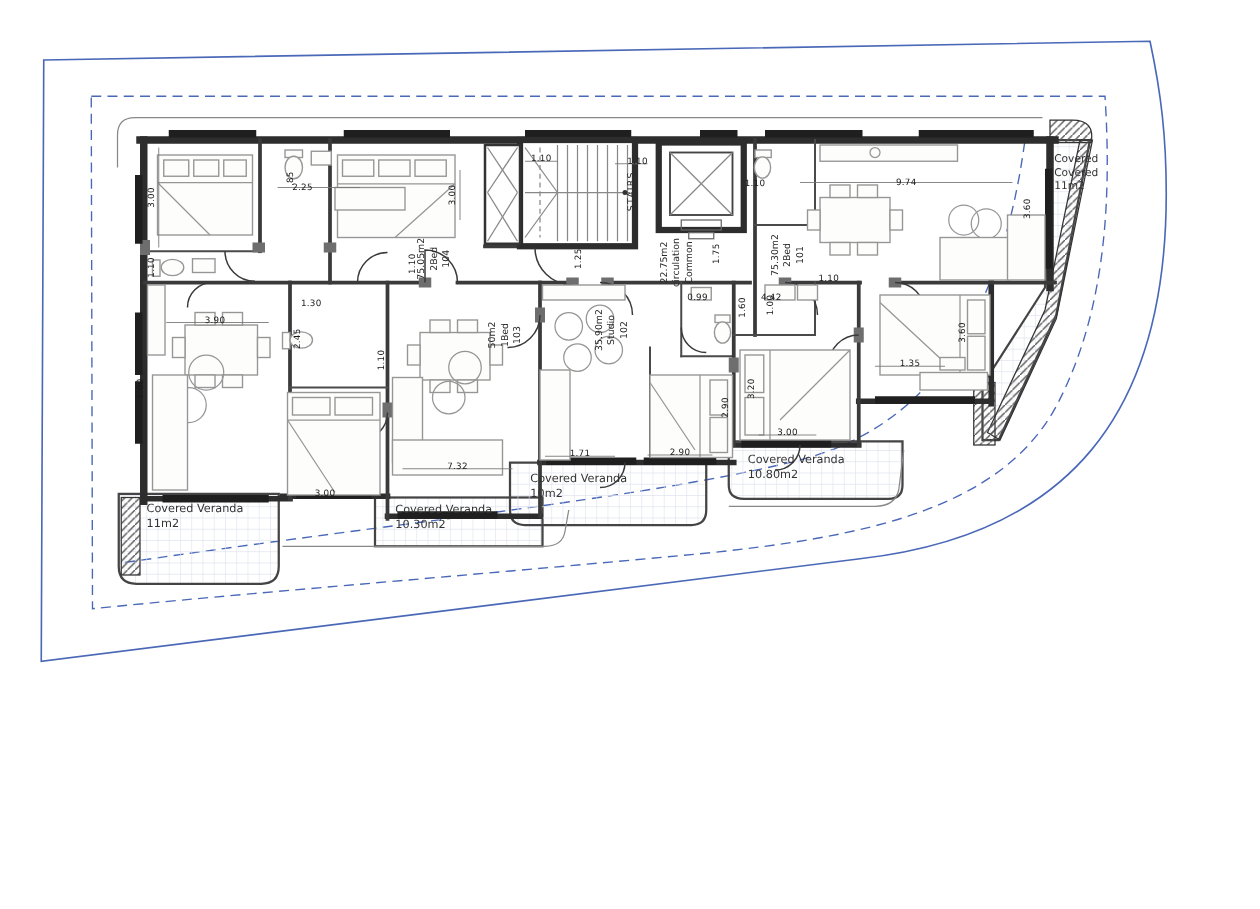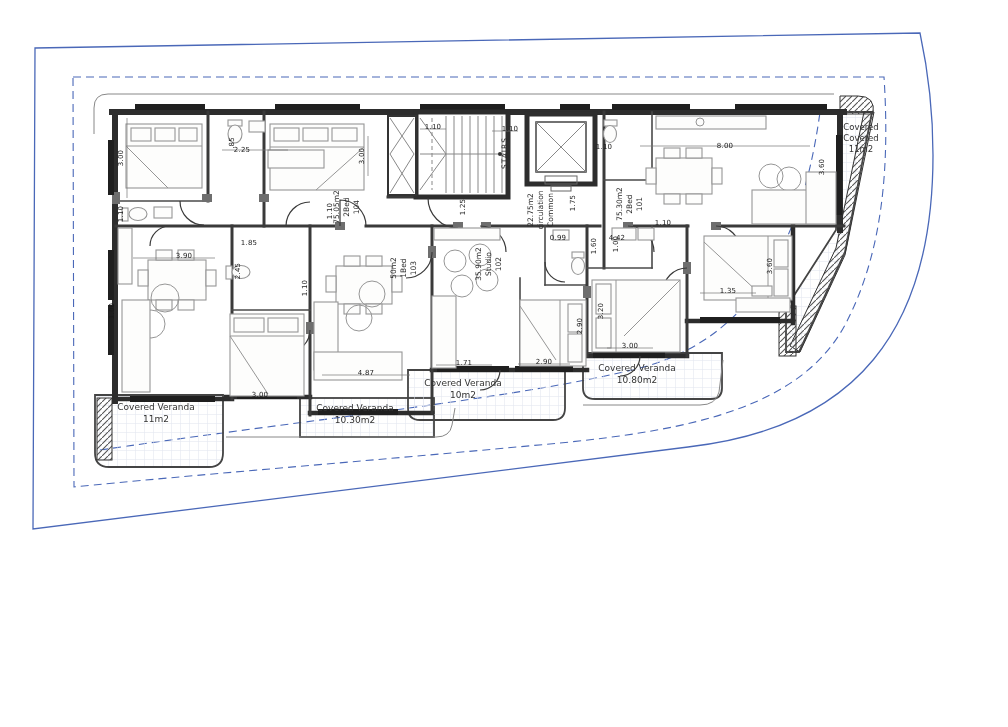"Covered" .vlabel { text-align: center -> left }
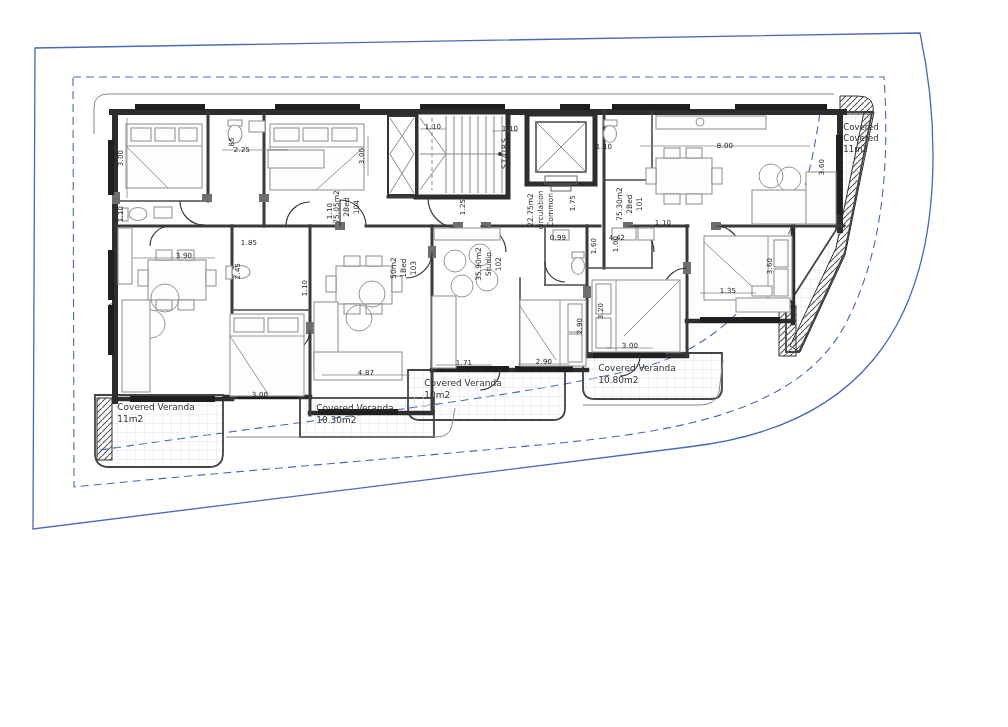"8.00" span.dim { text: 8.00 -> 9.74 }
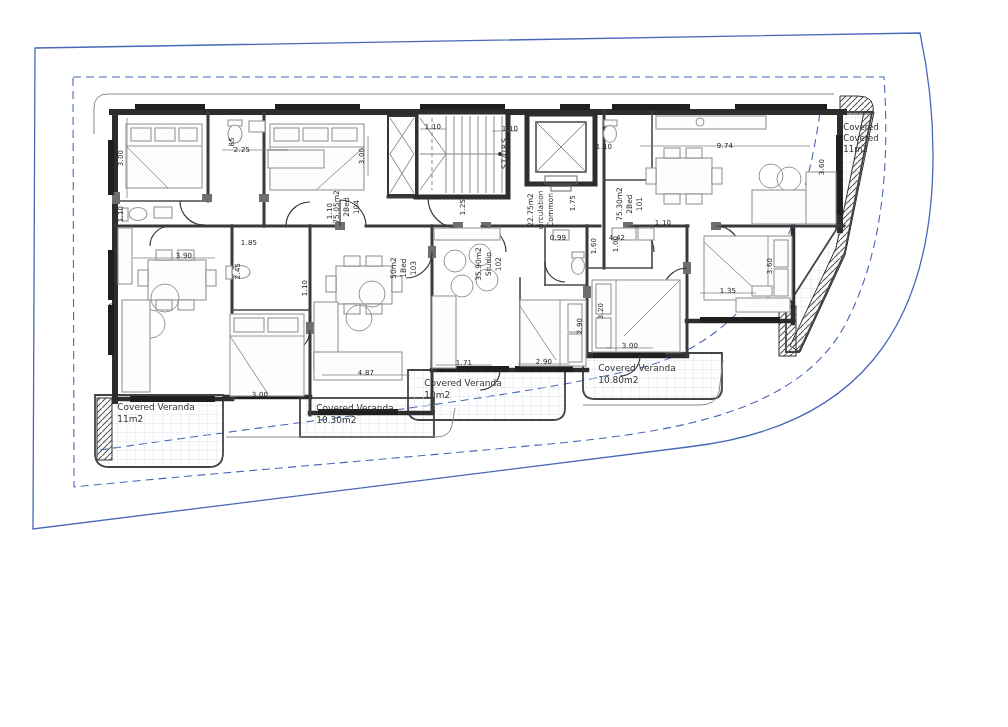"1.85" span.dim { text: 1.85 -> 1.30 }
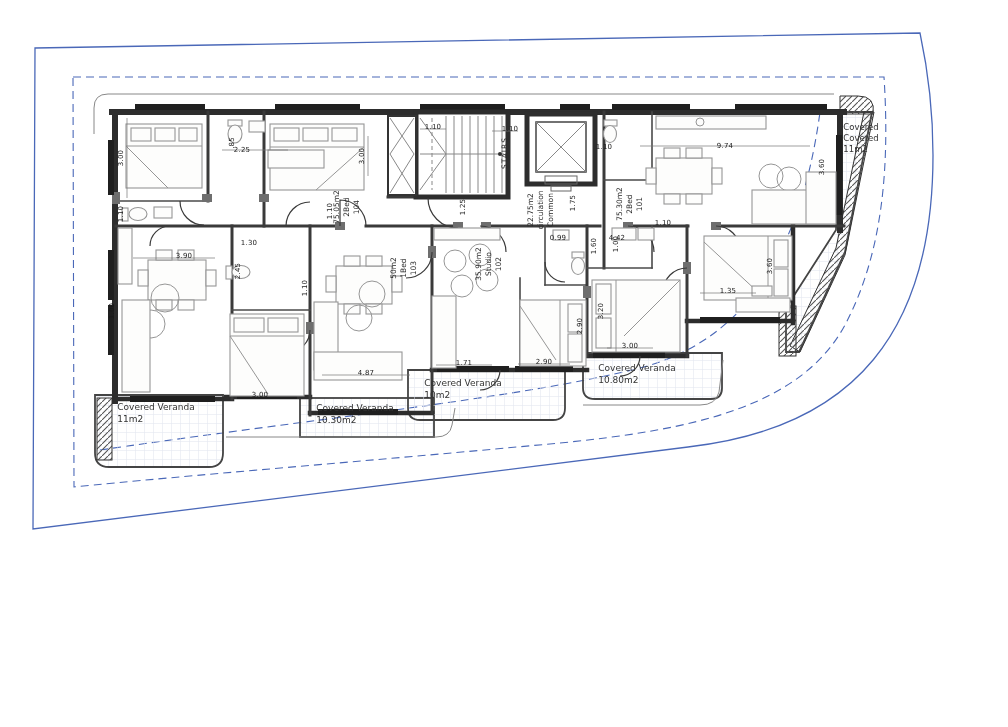"3.90" span.dim { left: 184px -> 172px }
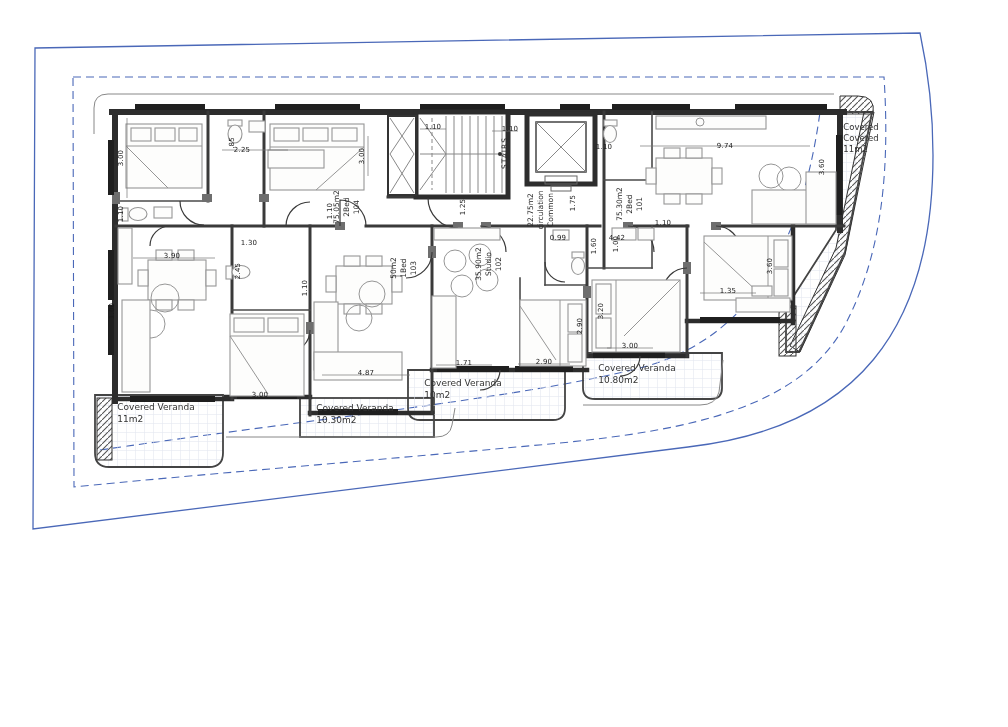"4.87" span.dim { text: 4.87 -> 7.32 }
